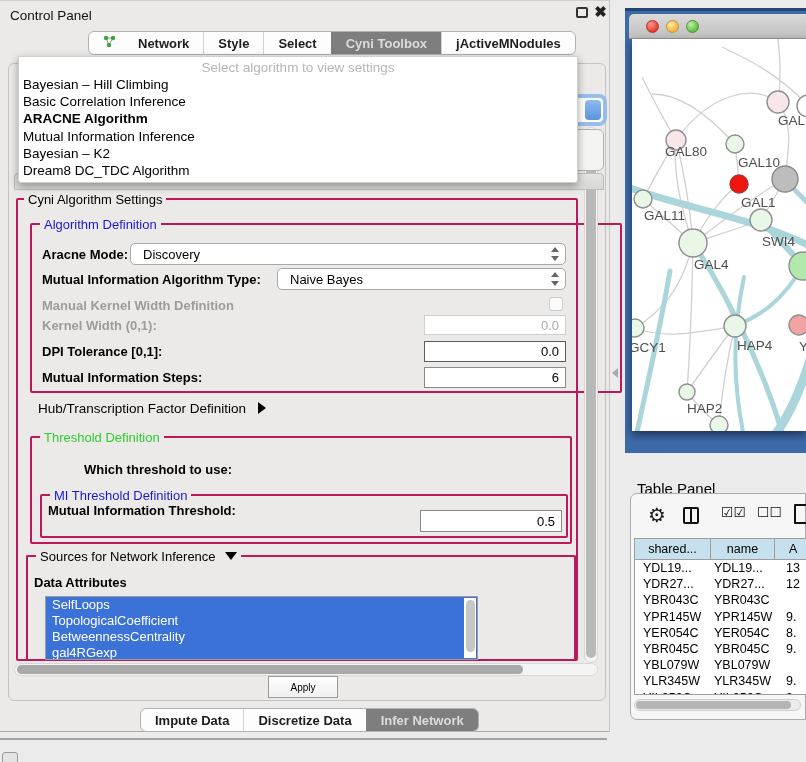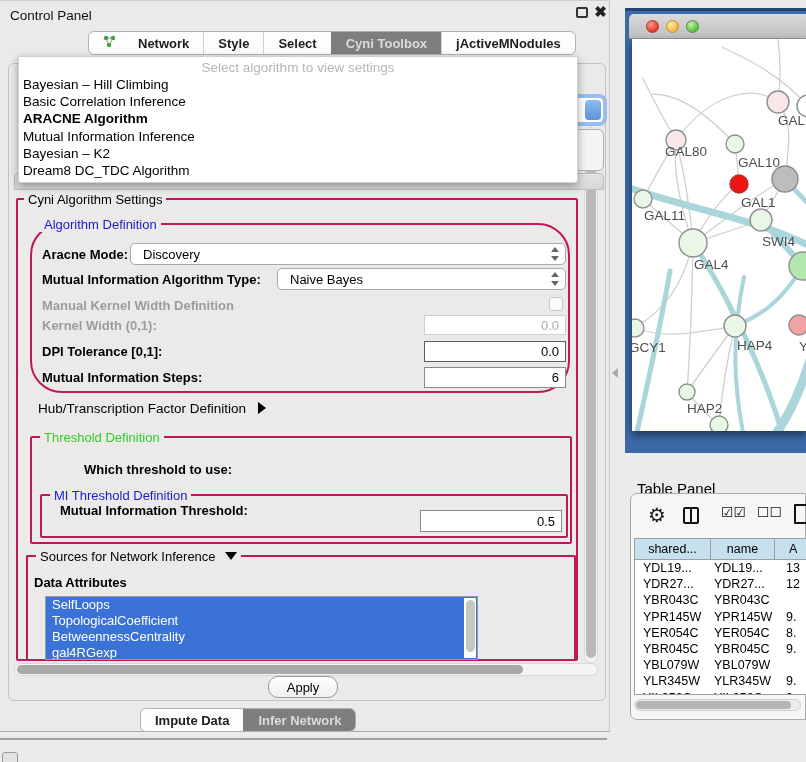"Algorithm Definition" div.group { border-radius: 32px -> none; width: 540px -> 592px }
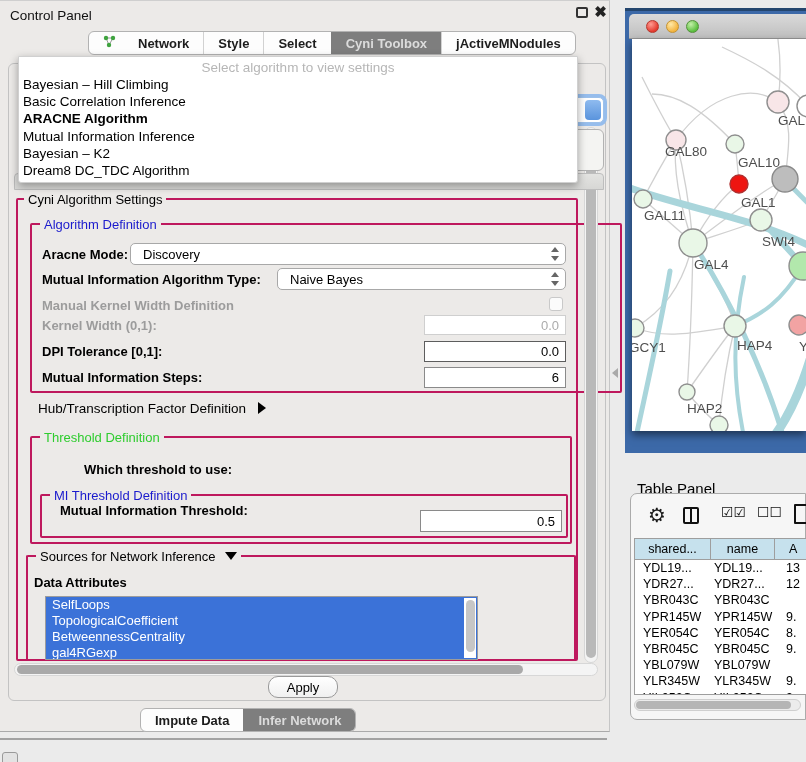"Mutual Information Threshold:" div.lbl { margin-left: 12px -> none }
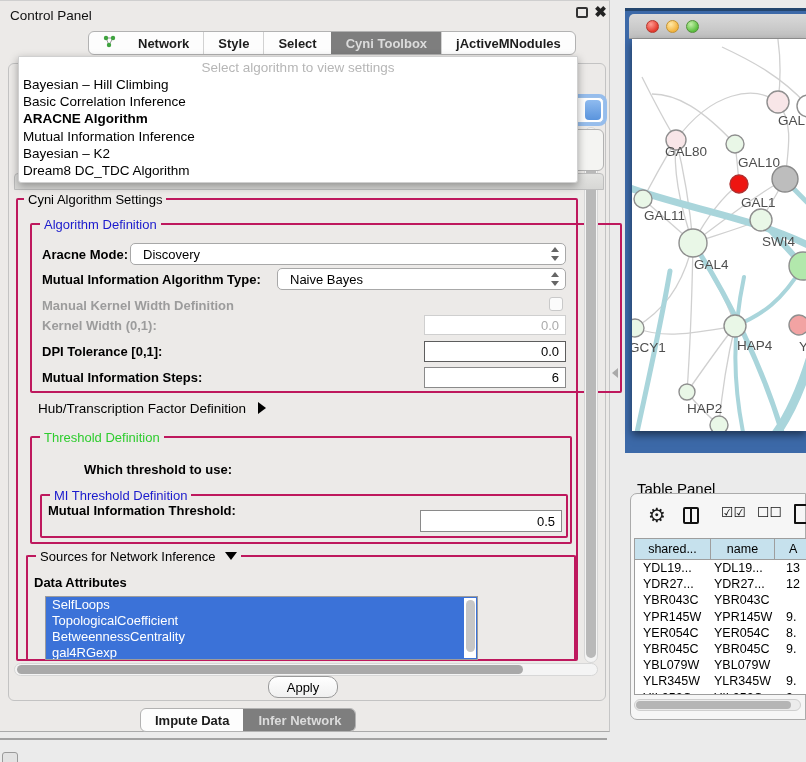"Apply" .apply-btn { border-radius: 10px -> 0; font-size: 13px -> 10px }
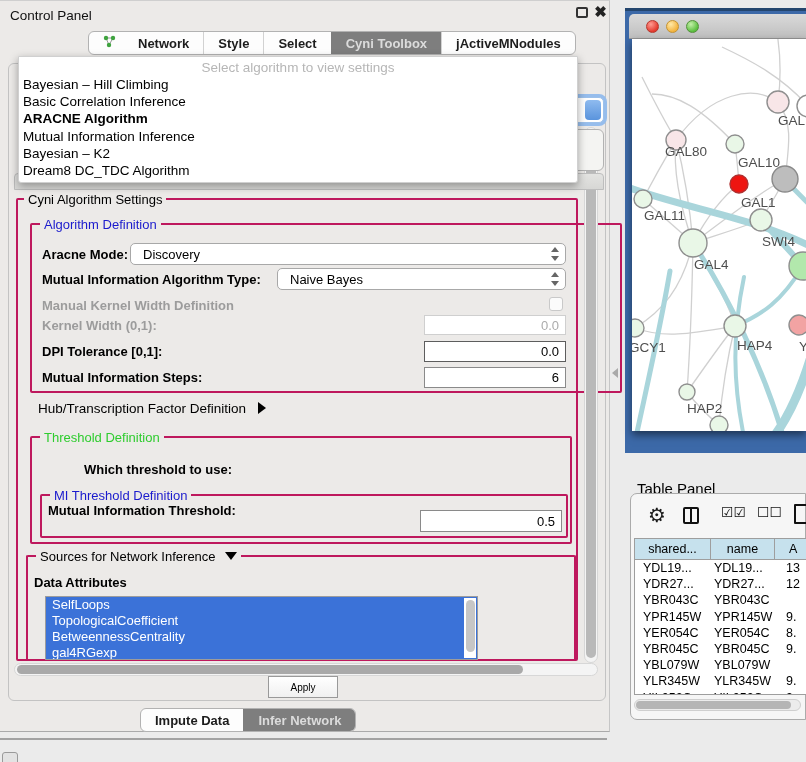"Discretize Data" div.tab { html: none -> <div> <span>Discretize Data</span> </div> }
